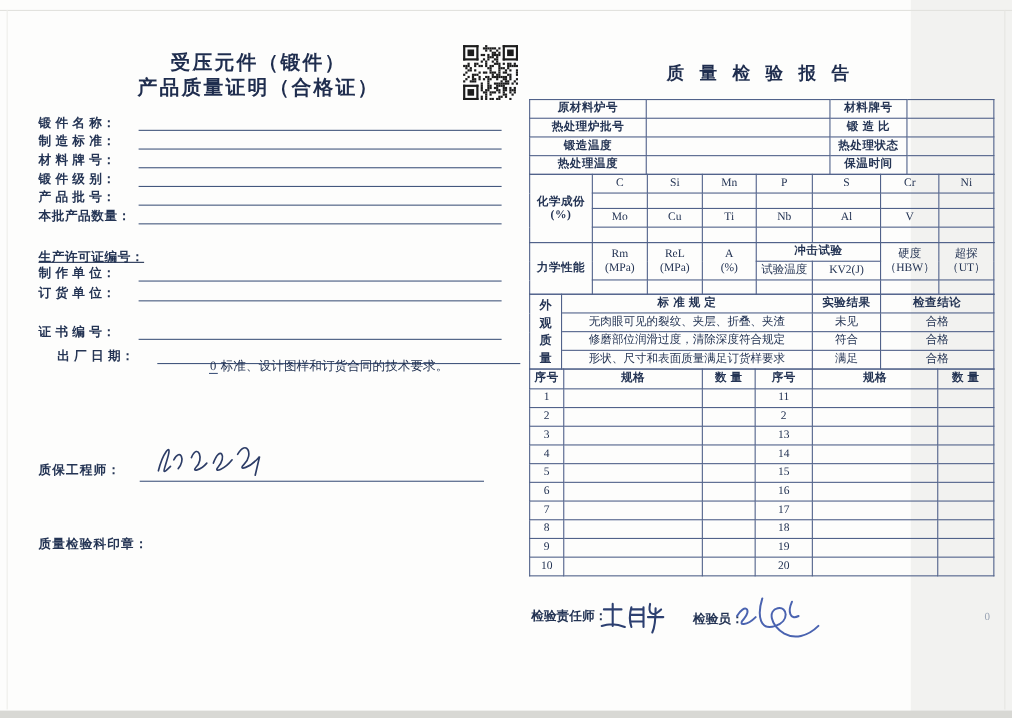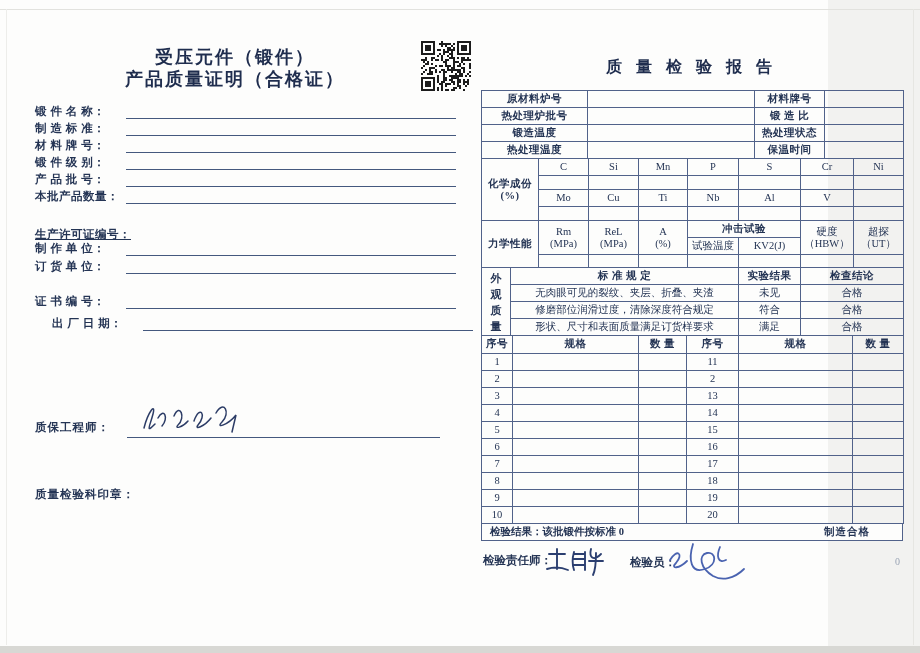"0 标准、设计图样和订货合同的技术要求。" div.line2 { html: none -> <div><span>0</span> <span>标准、设计图样和订货合同的技术要求。</span></div> }
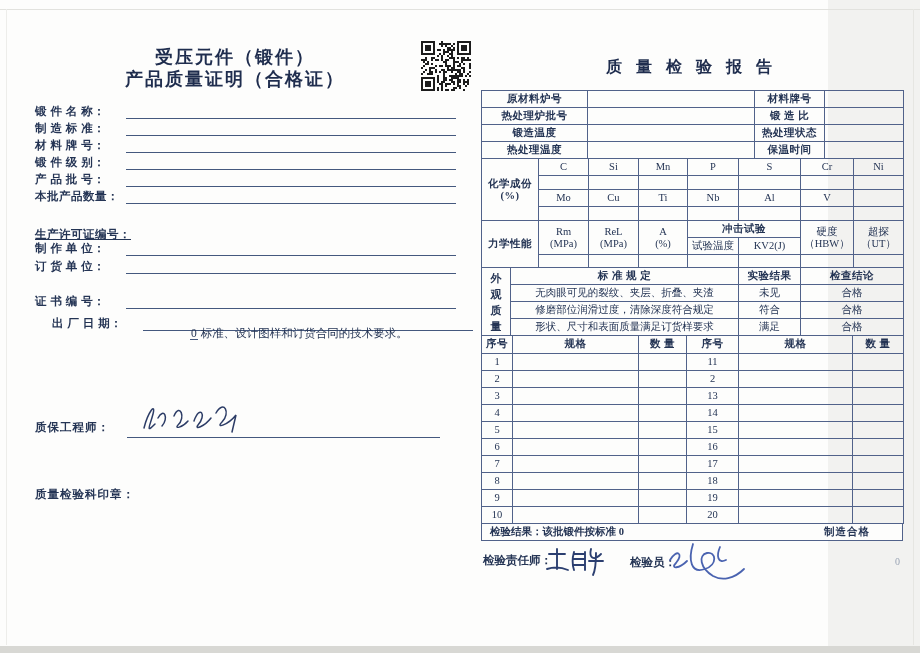"检验结果：该批锻件按标准 0" div.result-row { html: <div> <span>检验结果：该批锻件按标准 0</span> <span>制造合格</span> </div> -> none }
